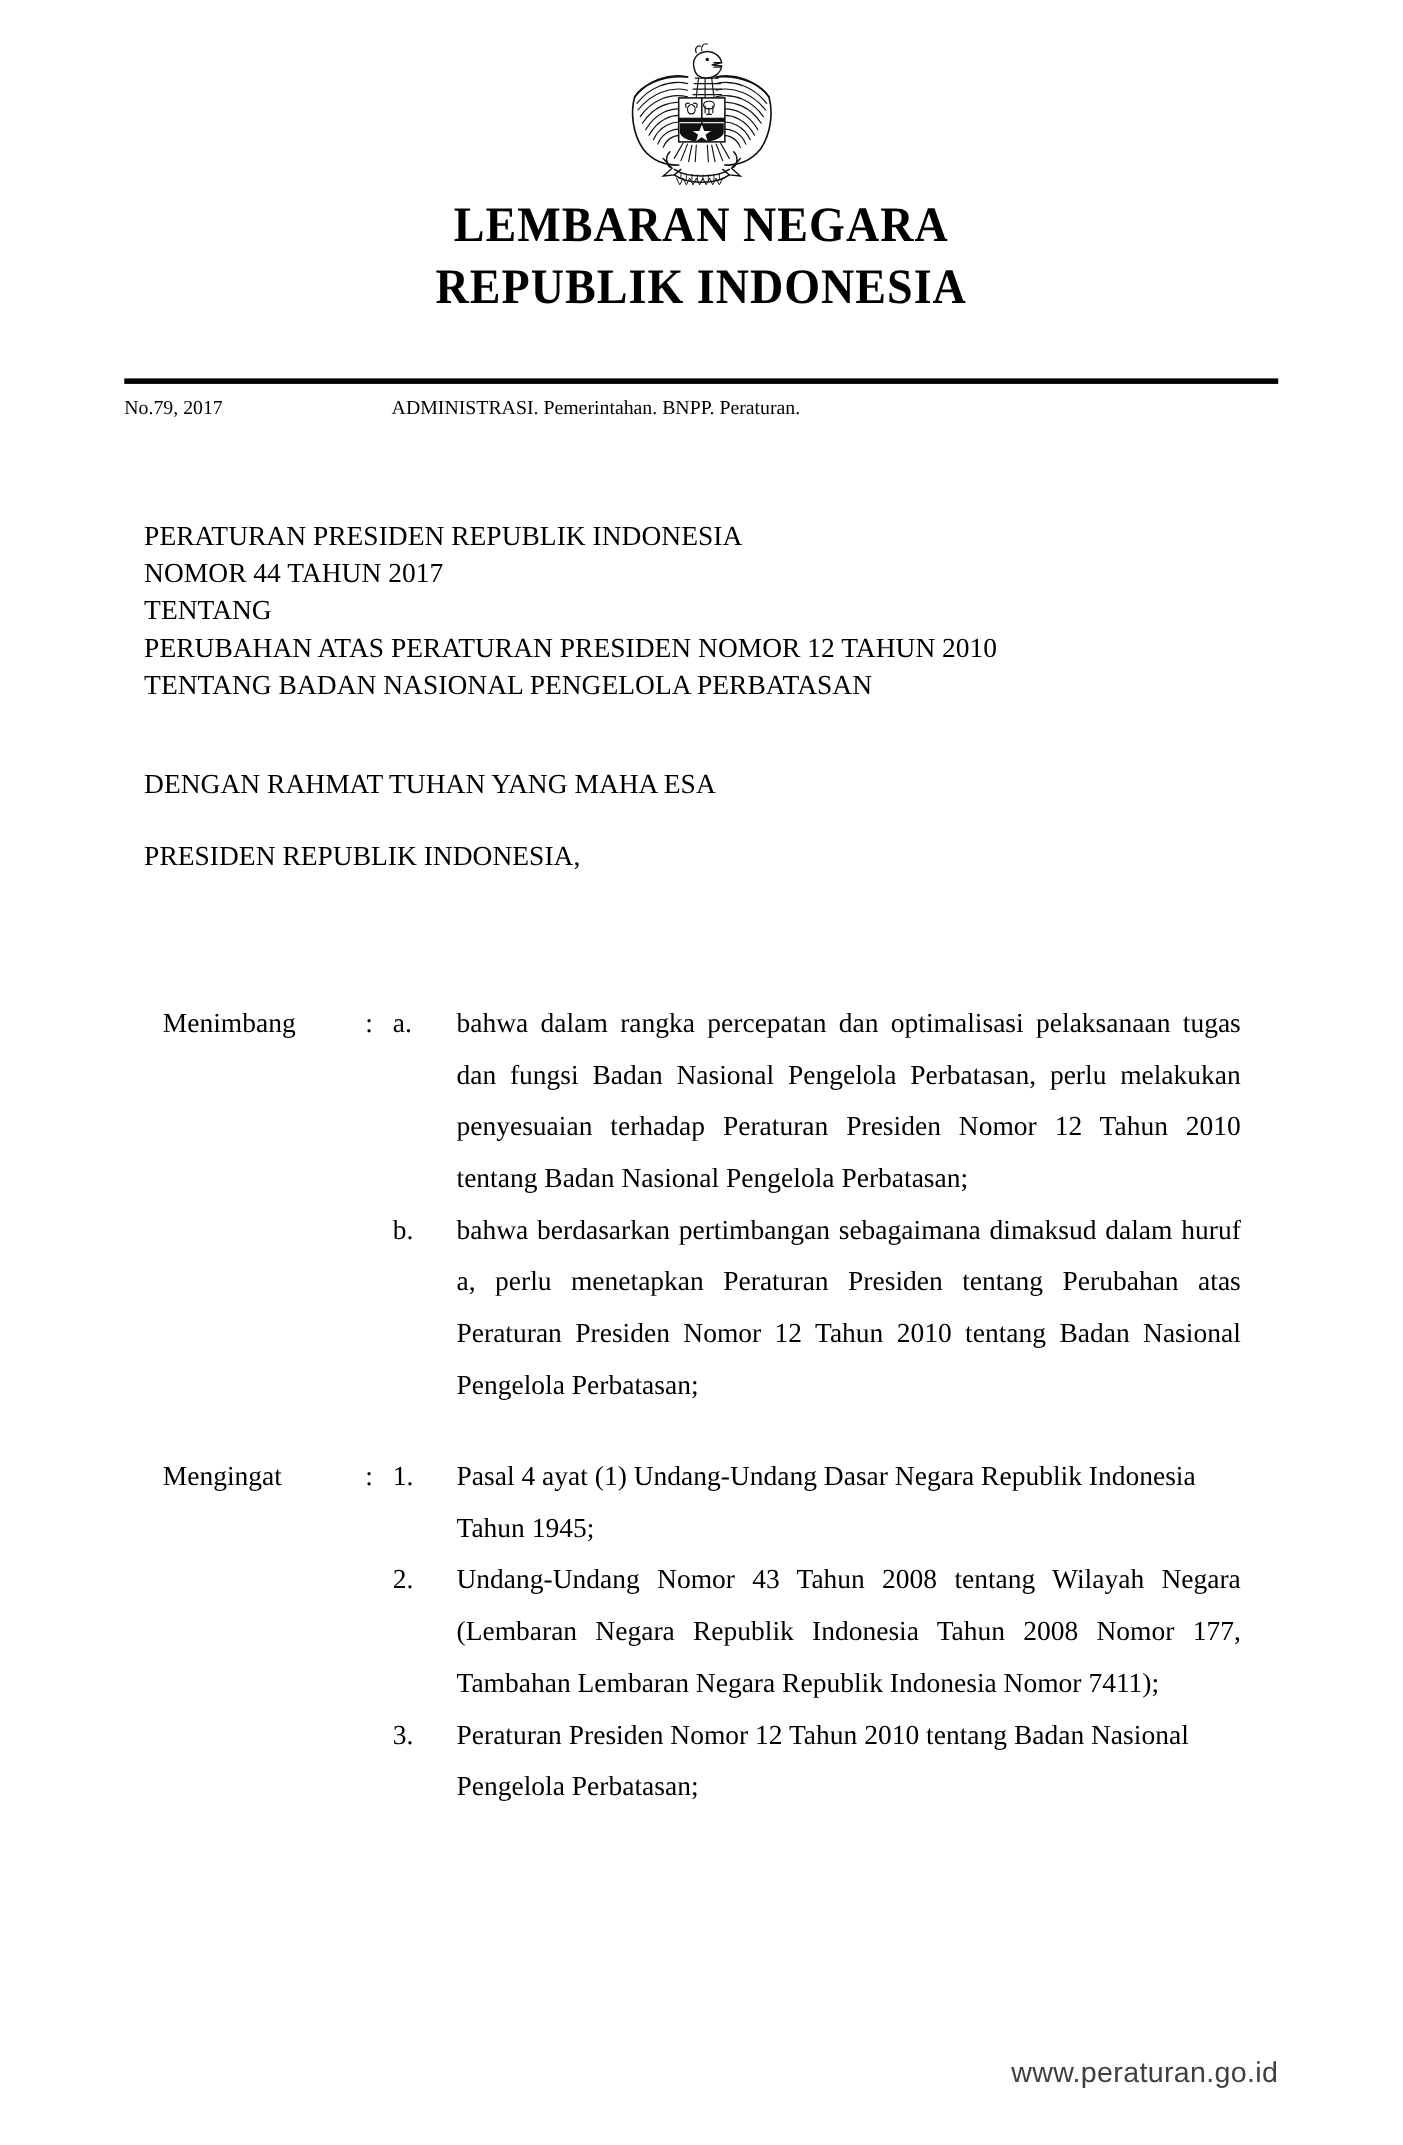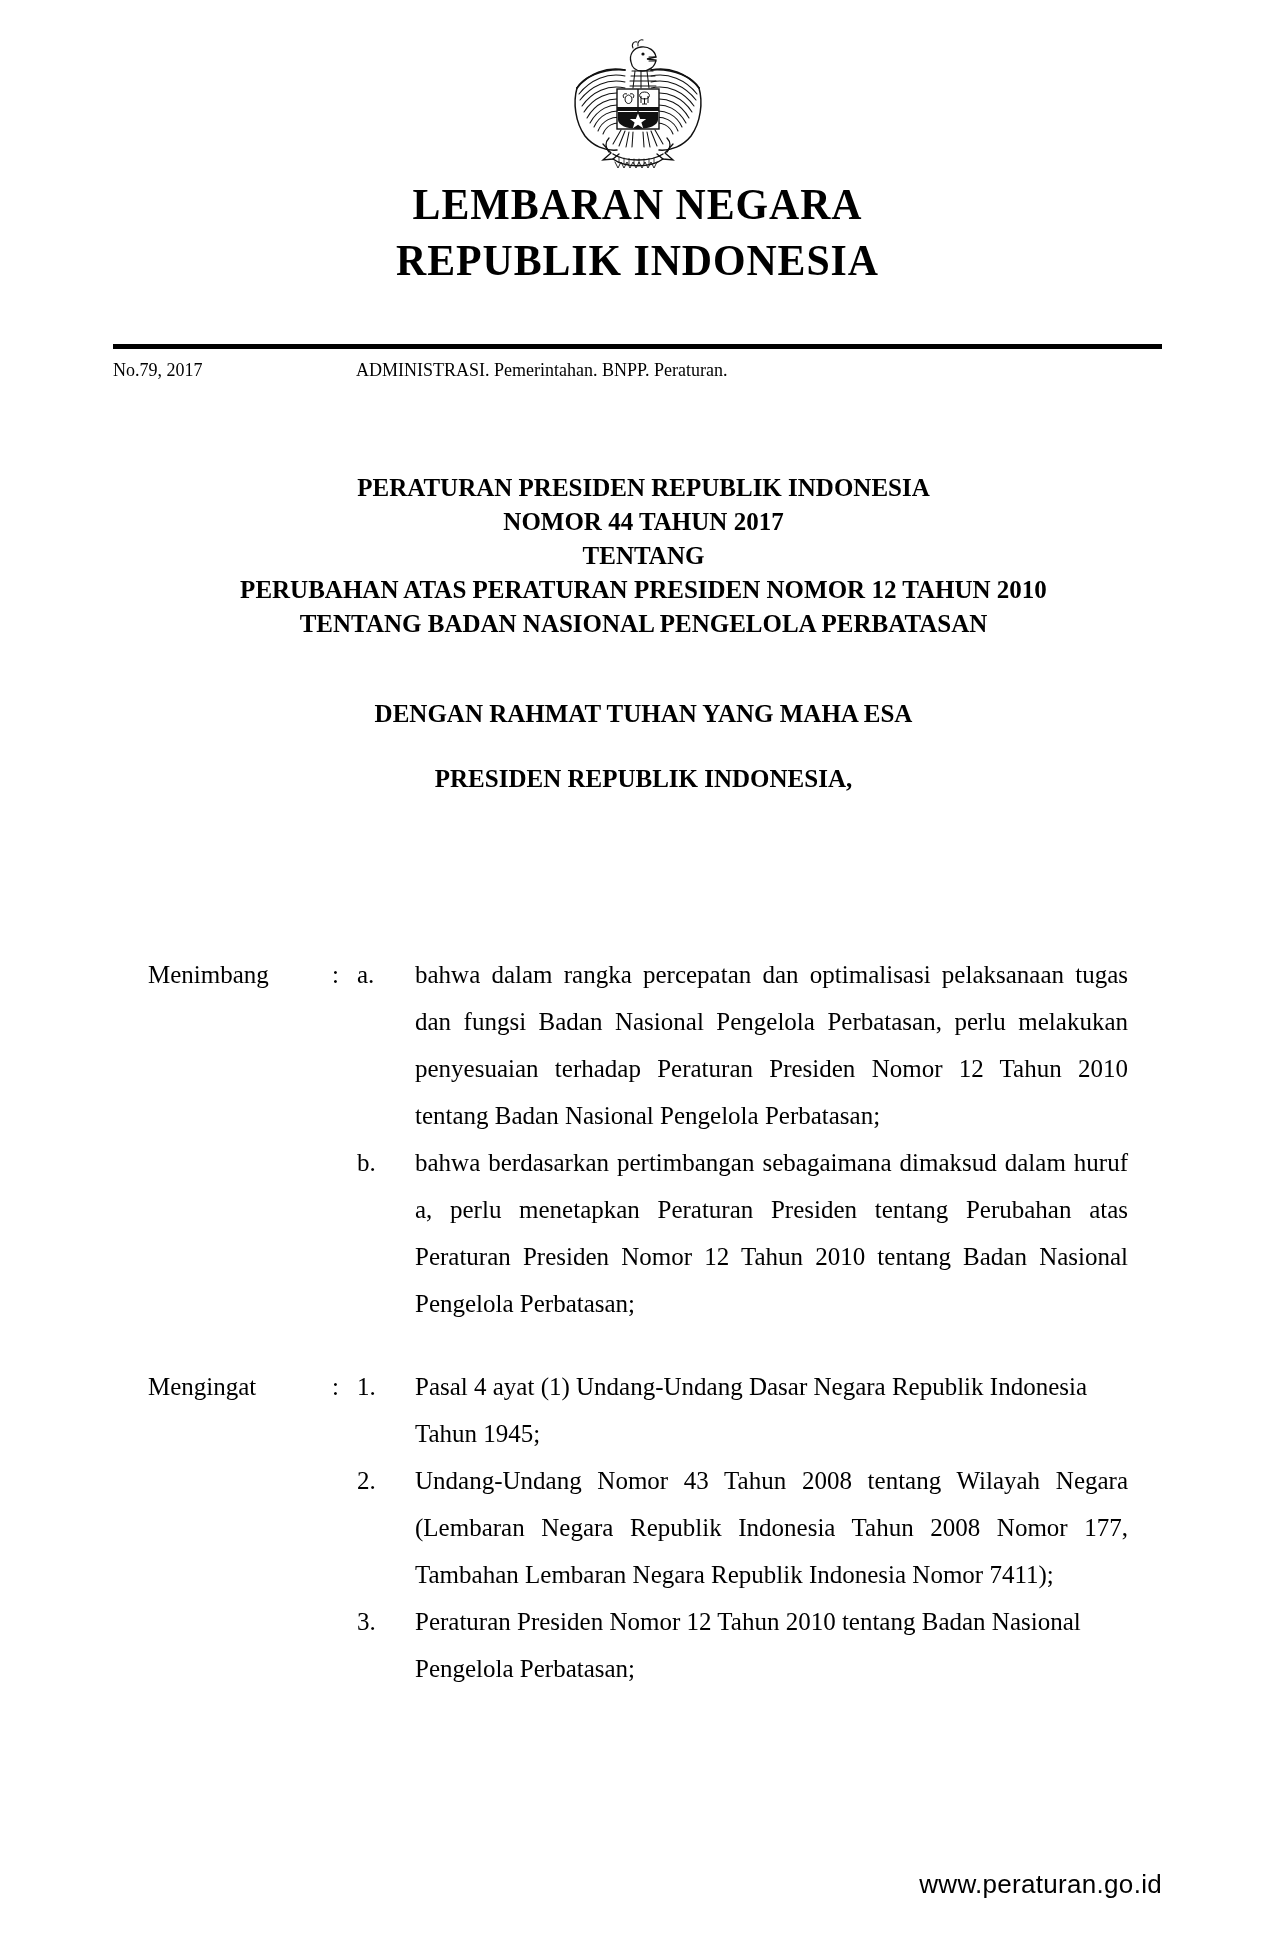"PERATURAN PRESIDEN REPUBLIK INDONESIA" .title-block { font-weight: bold -> none; left: 119px -> 131px; text-align: center -> none }
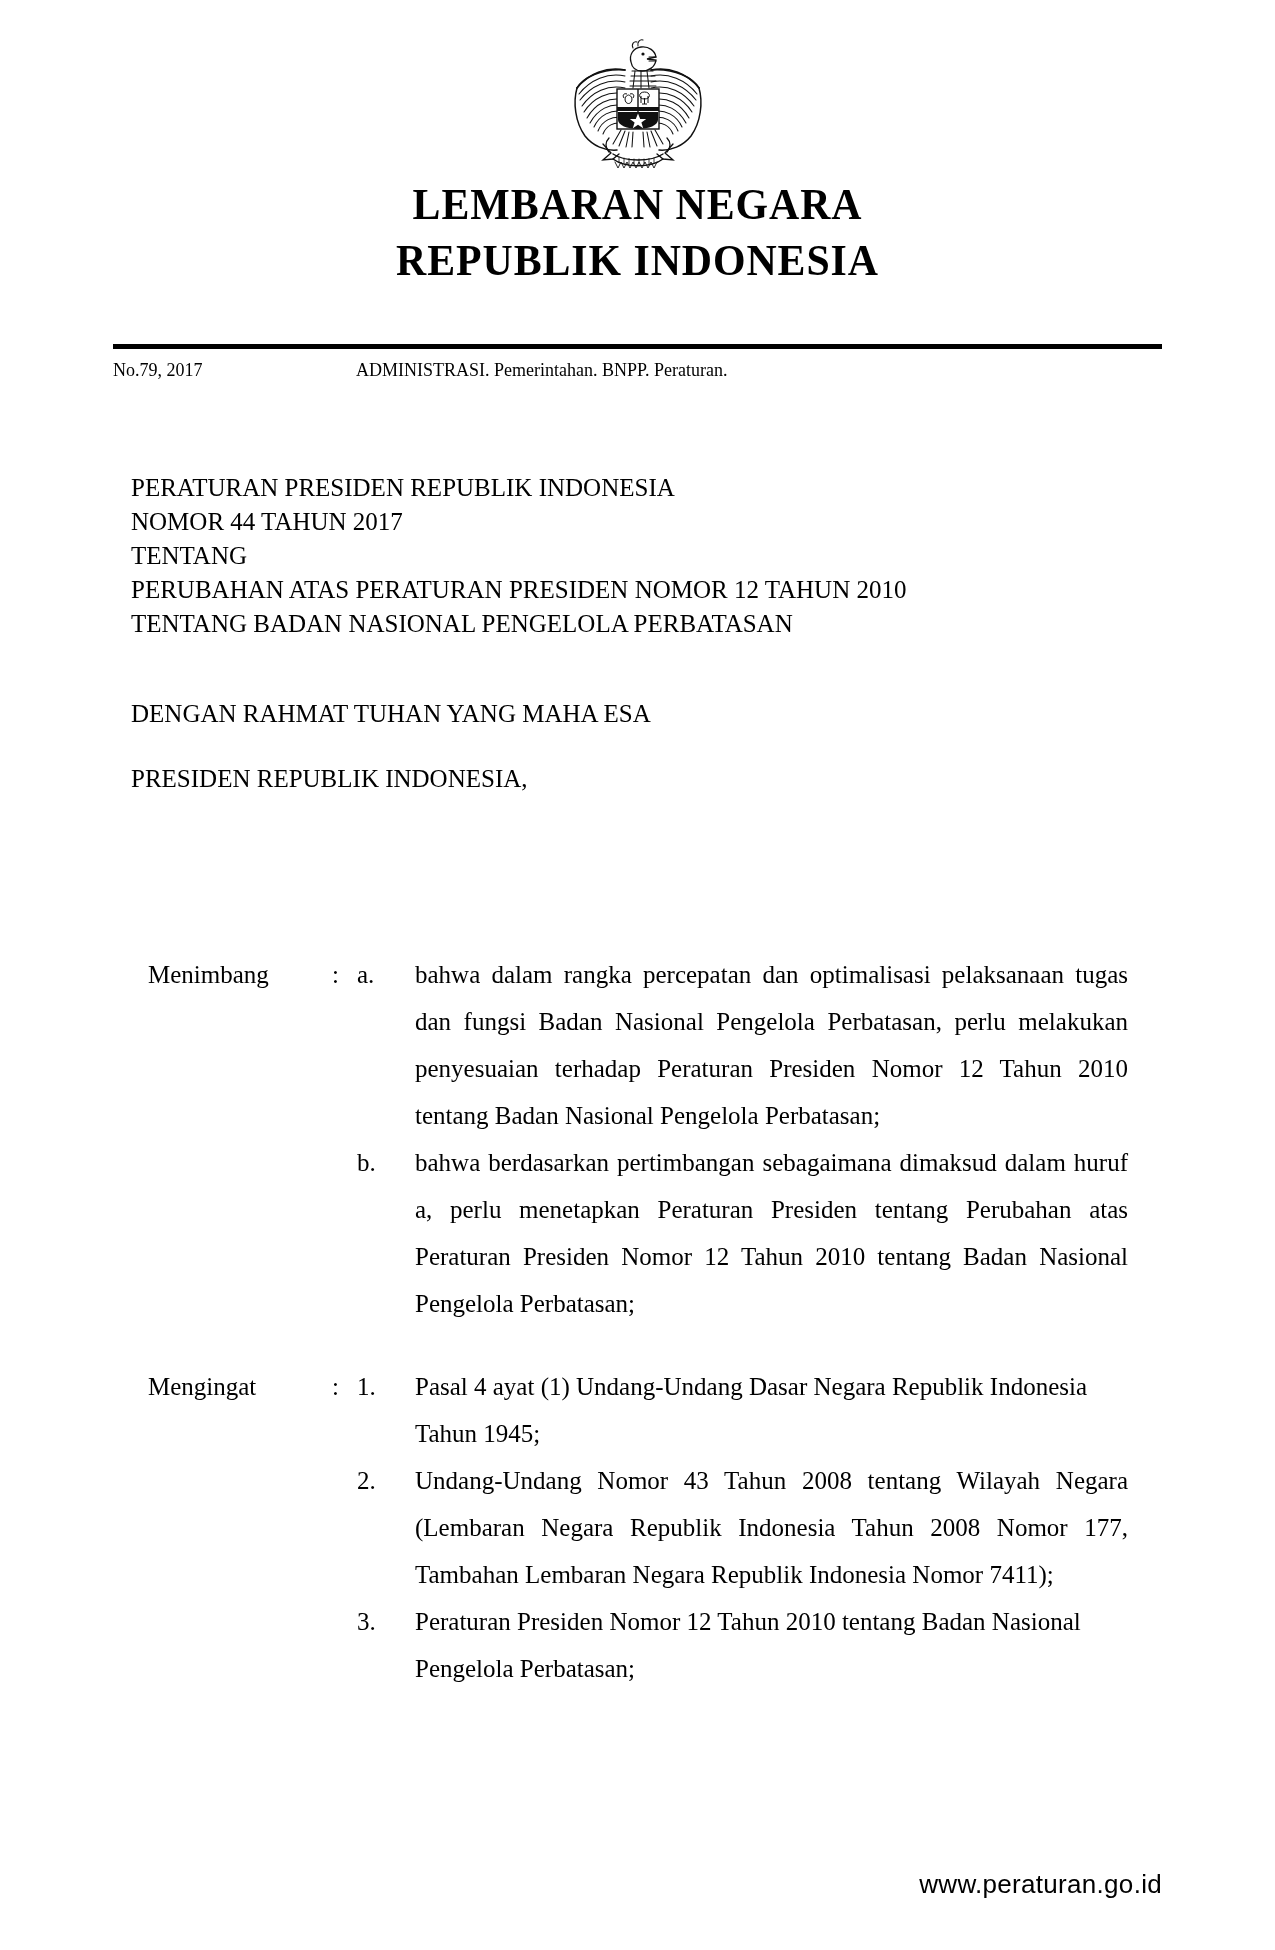"Menimbang" .body-block { top: 951px -> 907px }
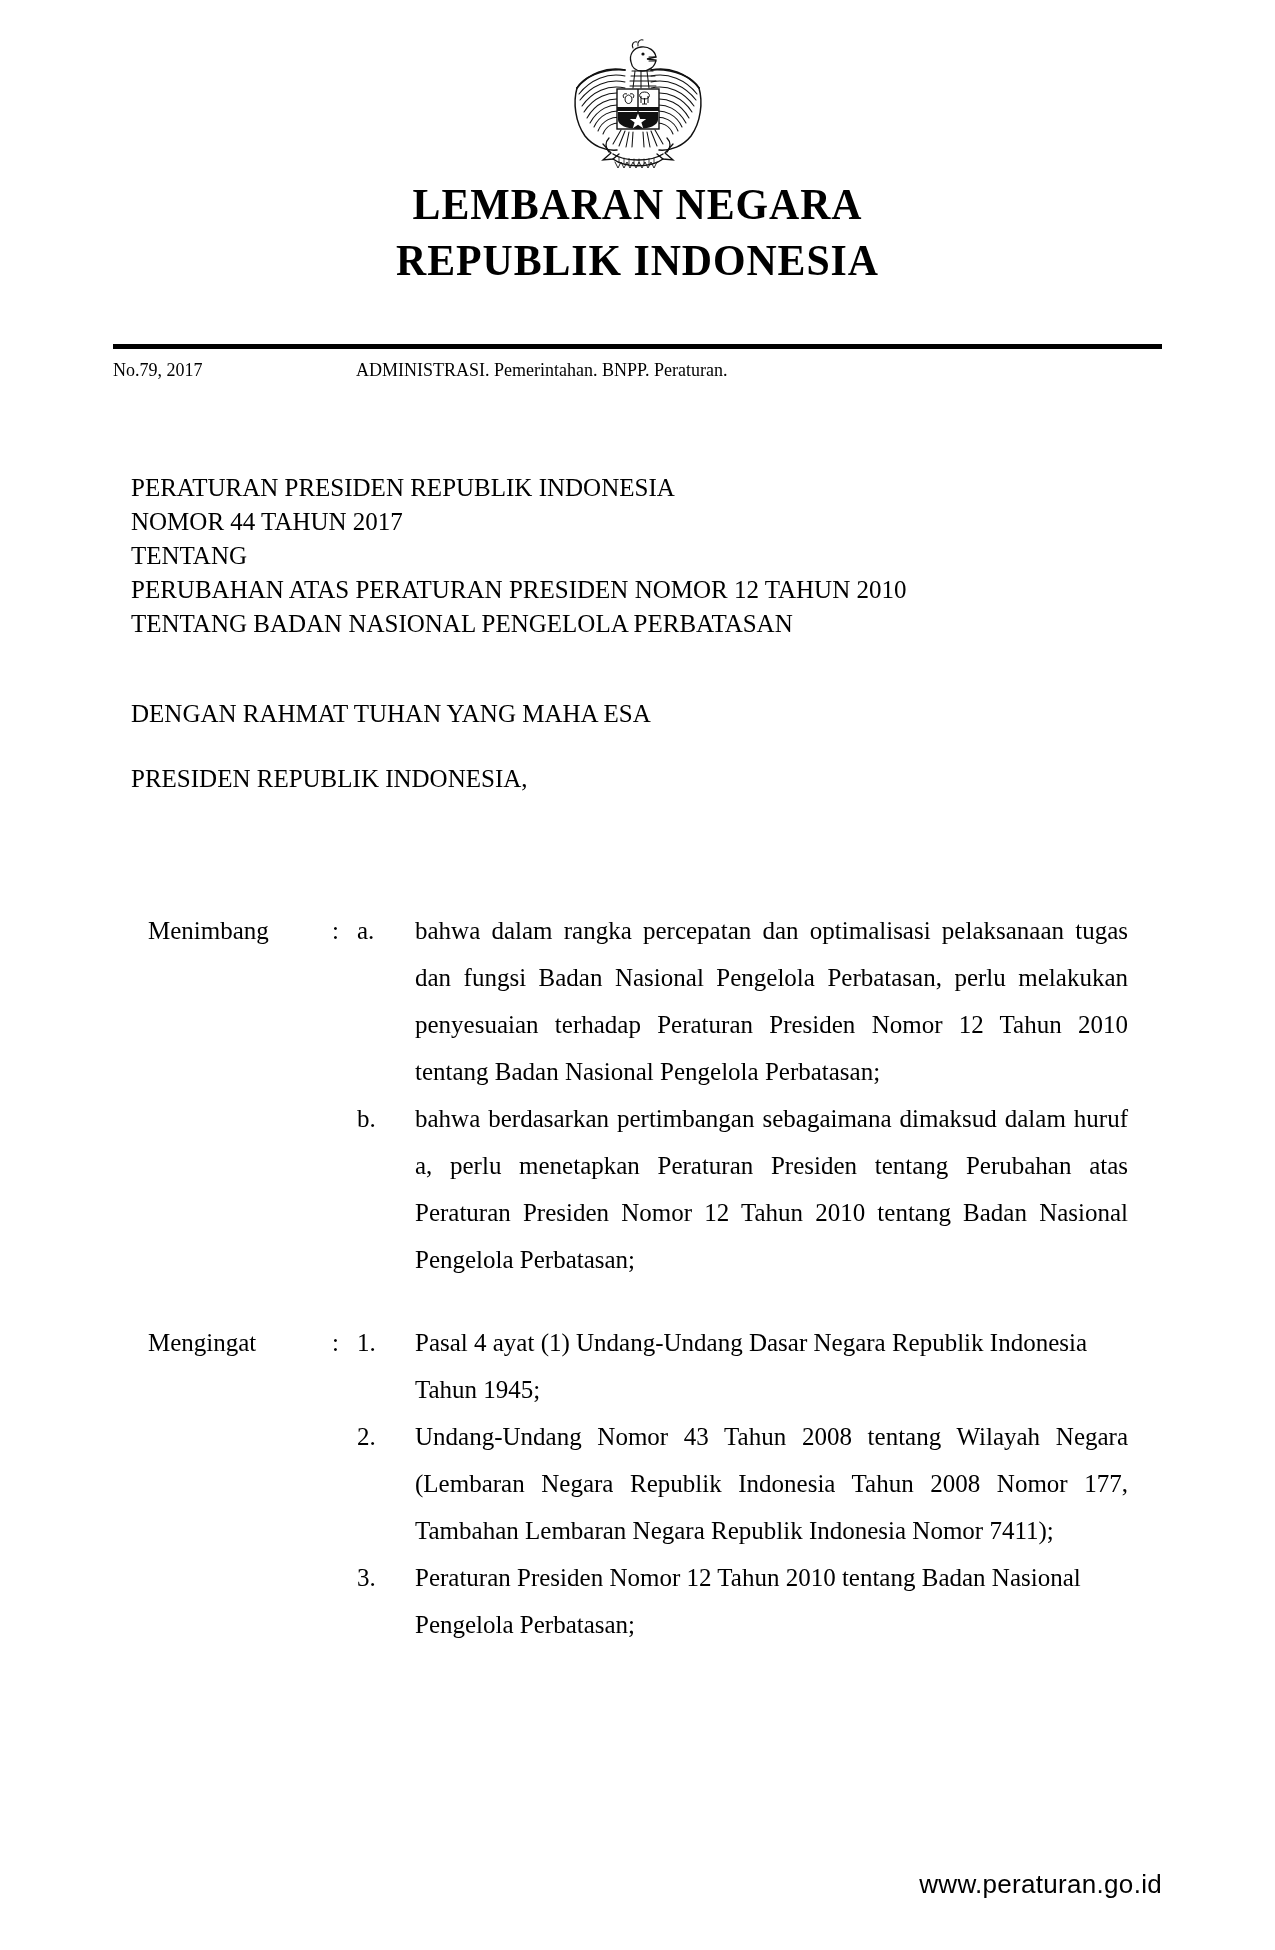"www.peraturan.go.id" .footer-wm { color: #000000 -> #404040 }
